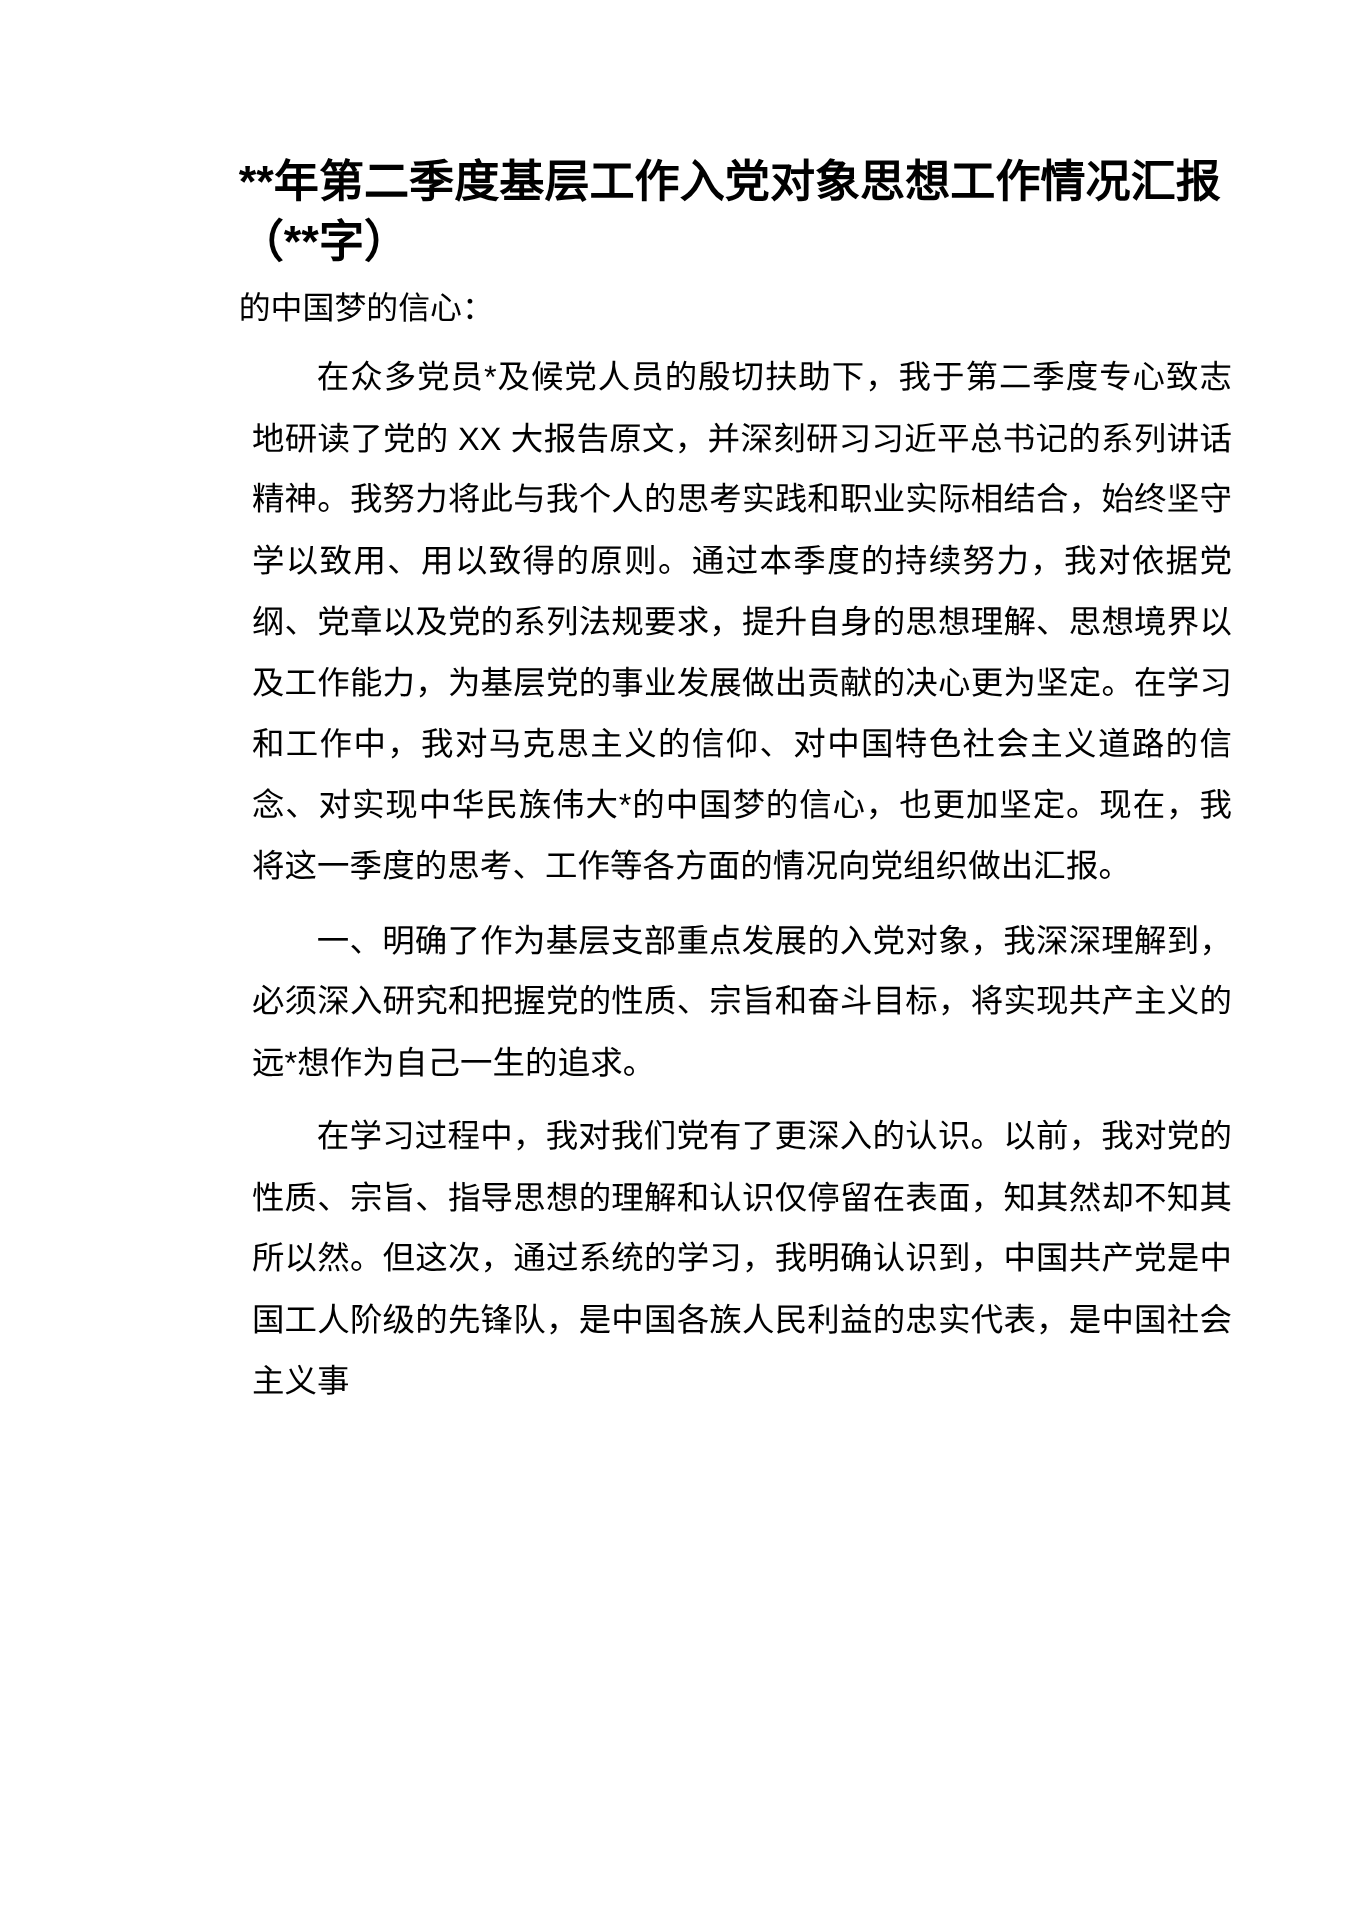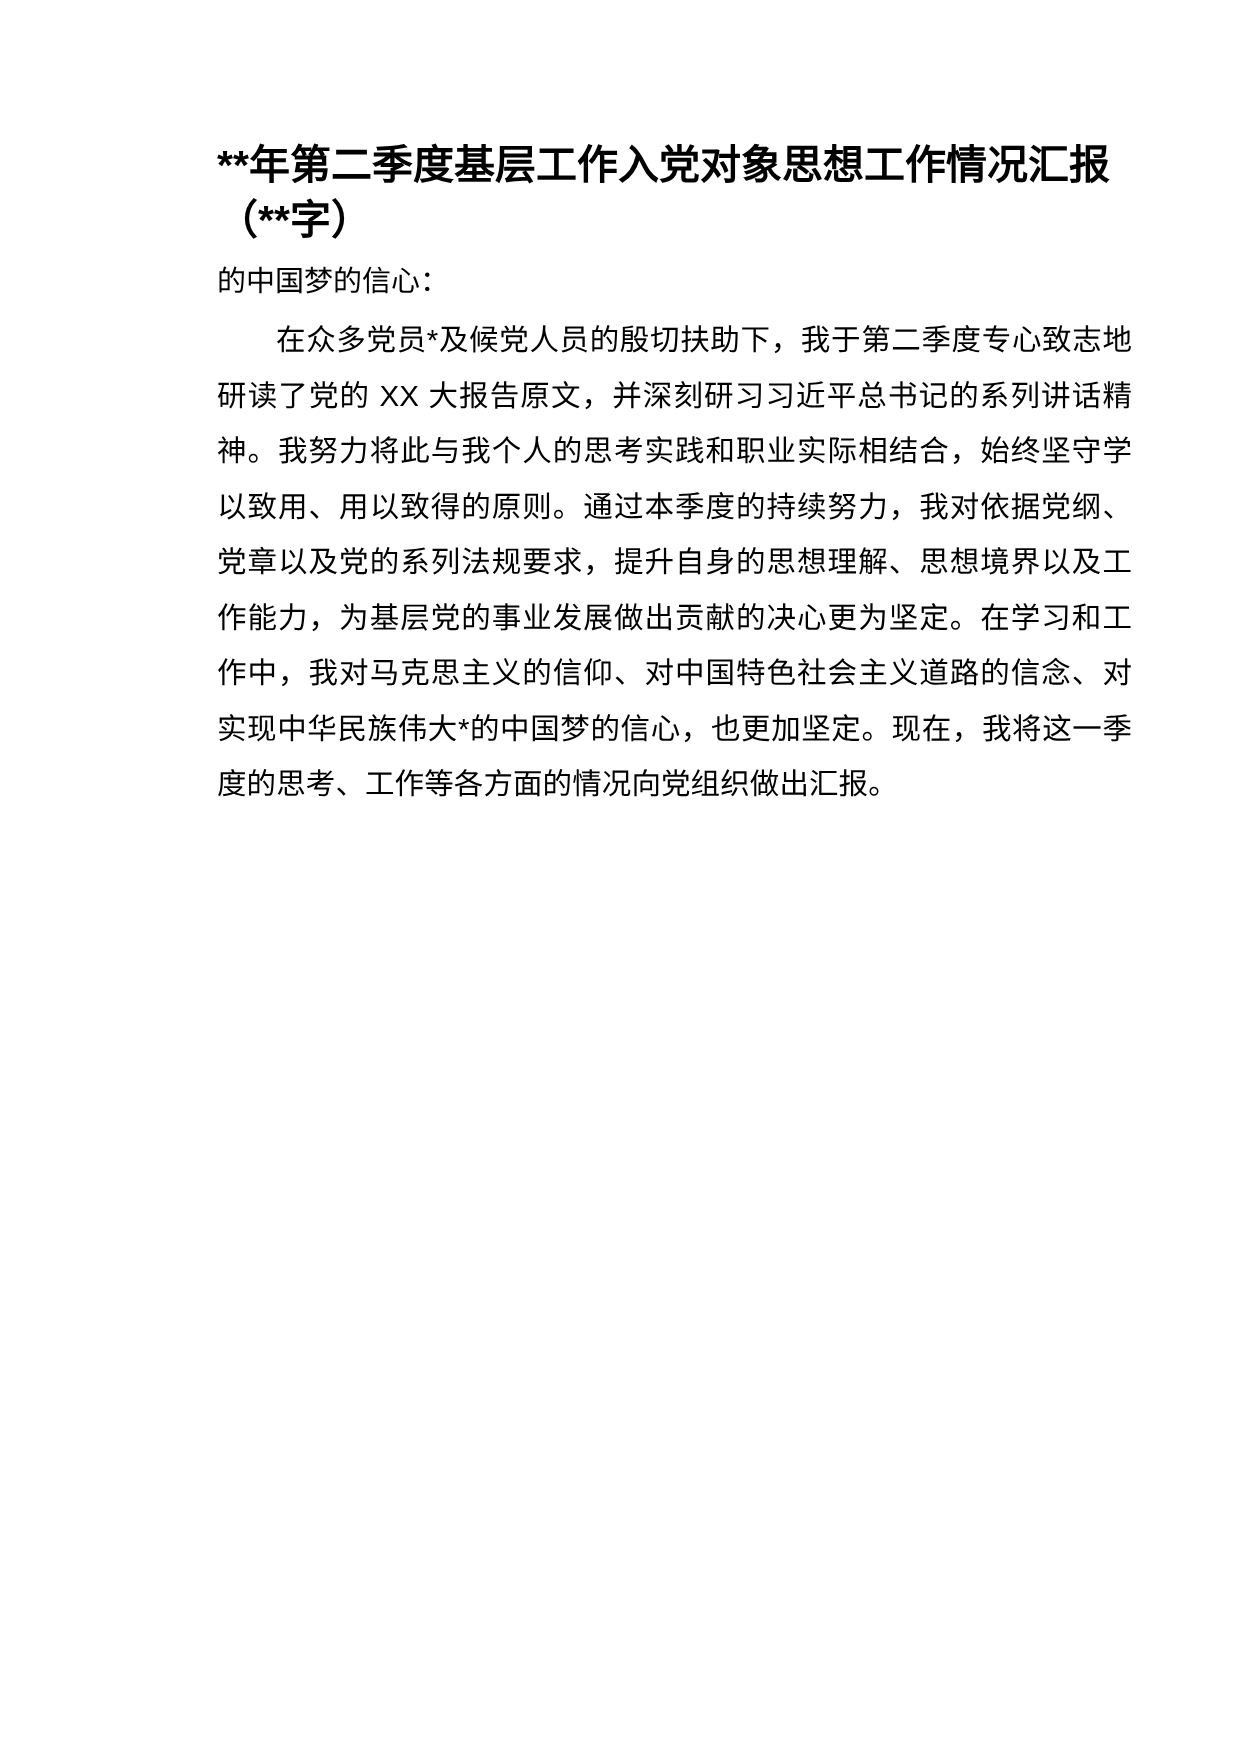"在众多党员*及候党人员的殷切扶助下，我于第二季度专心致志地研读了党的 XX" .para { margin: 0 -> 12px }
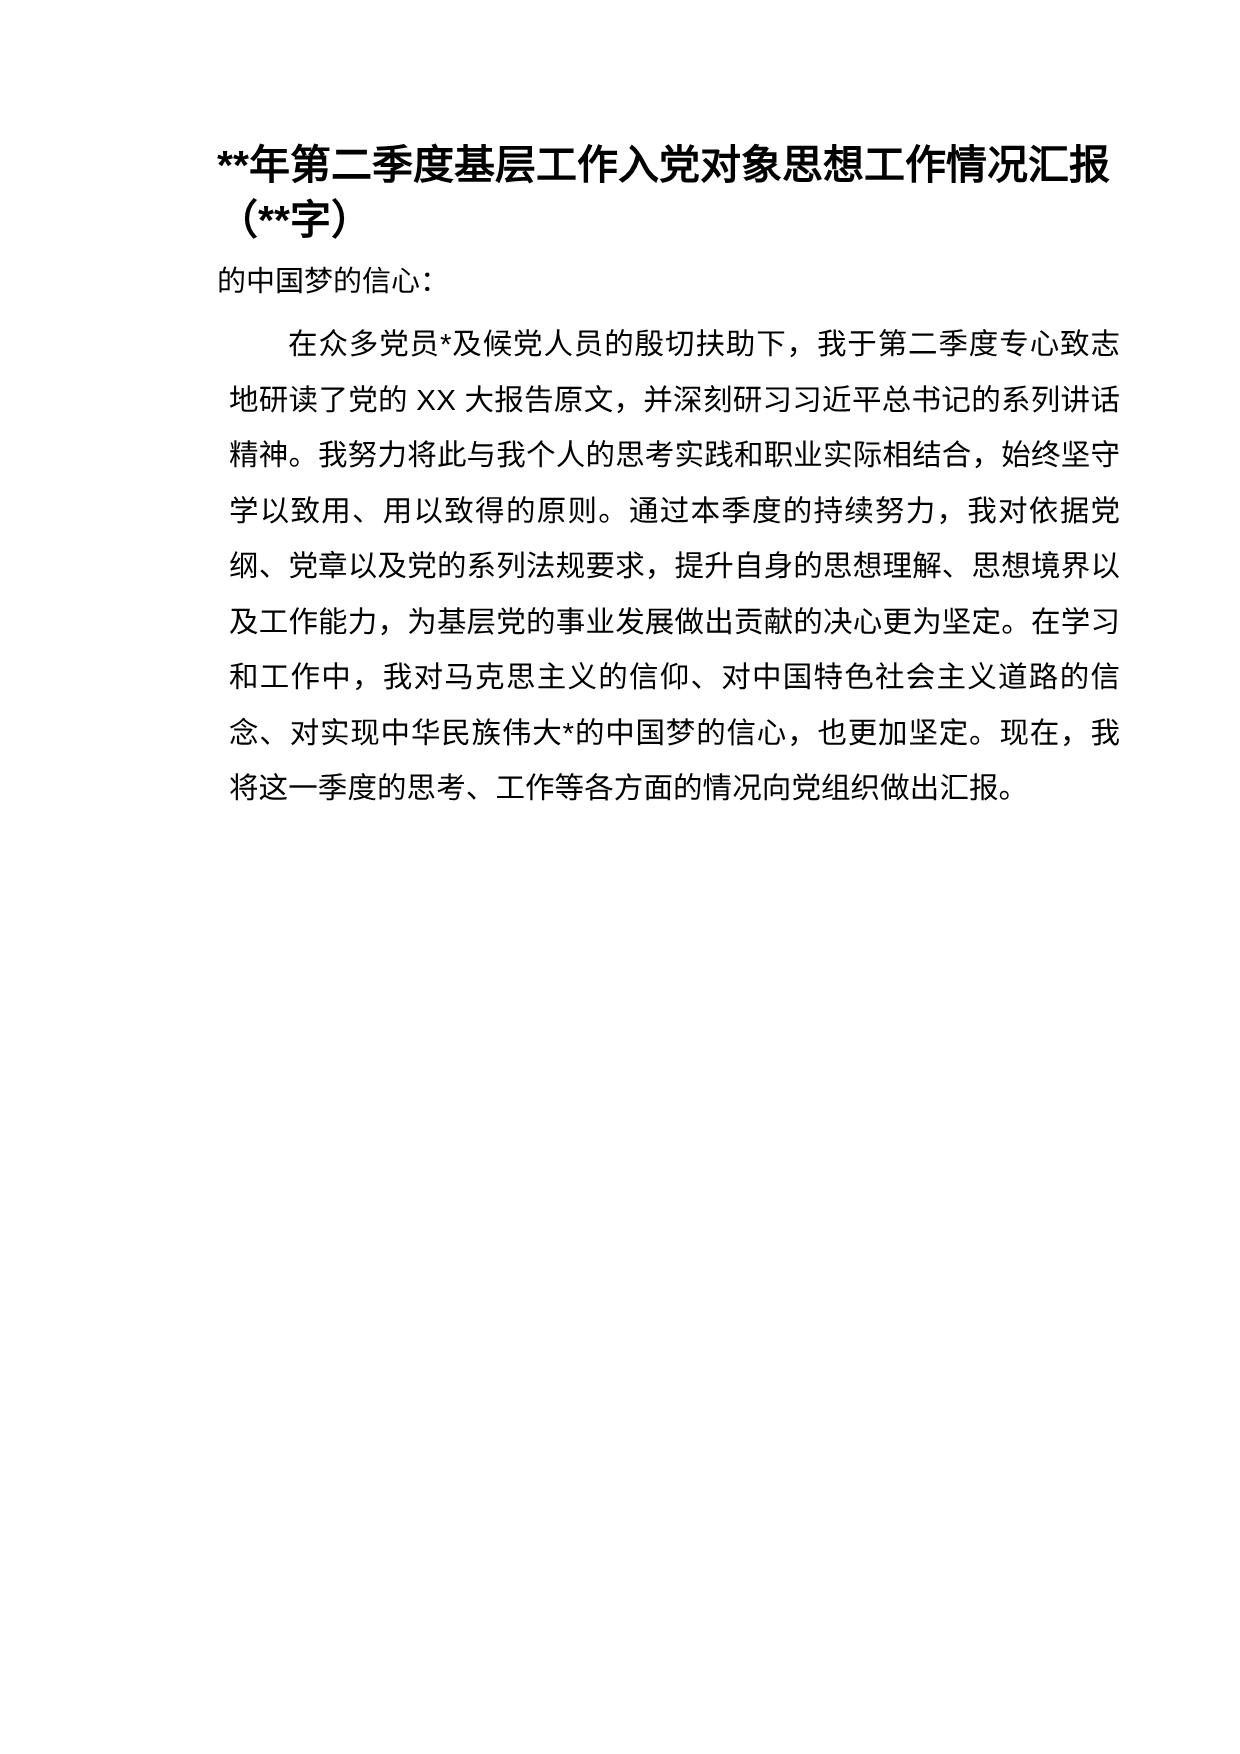"一、明确了作为基层支部重点发展的入党对象，我深深理解到，必须深入研究和把握党的性" p.para { html: none -> <p>一、明确了作为基层支部重点发展的入党对象，我深深理解到，必须深入研究和把握党的性质、宗旨和奋斗目标，将实现共产主义的远*想作为自己一生的追求。</p> }
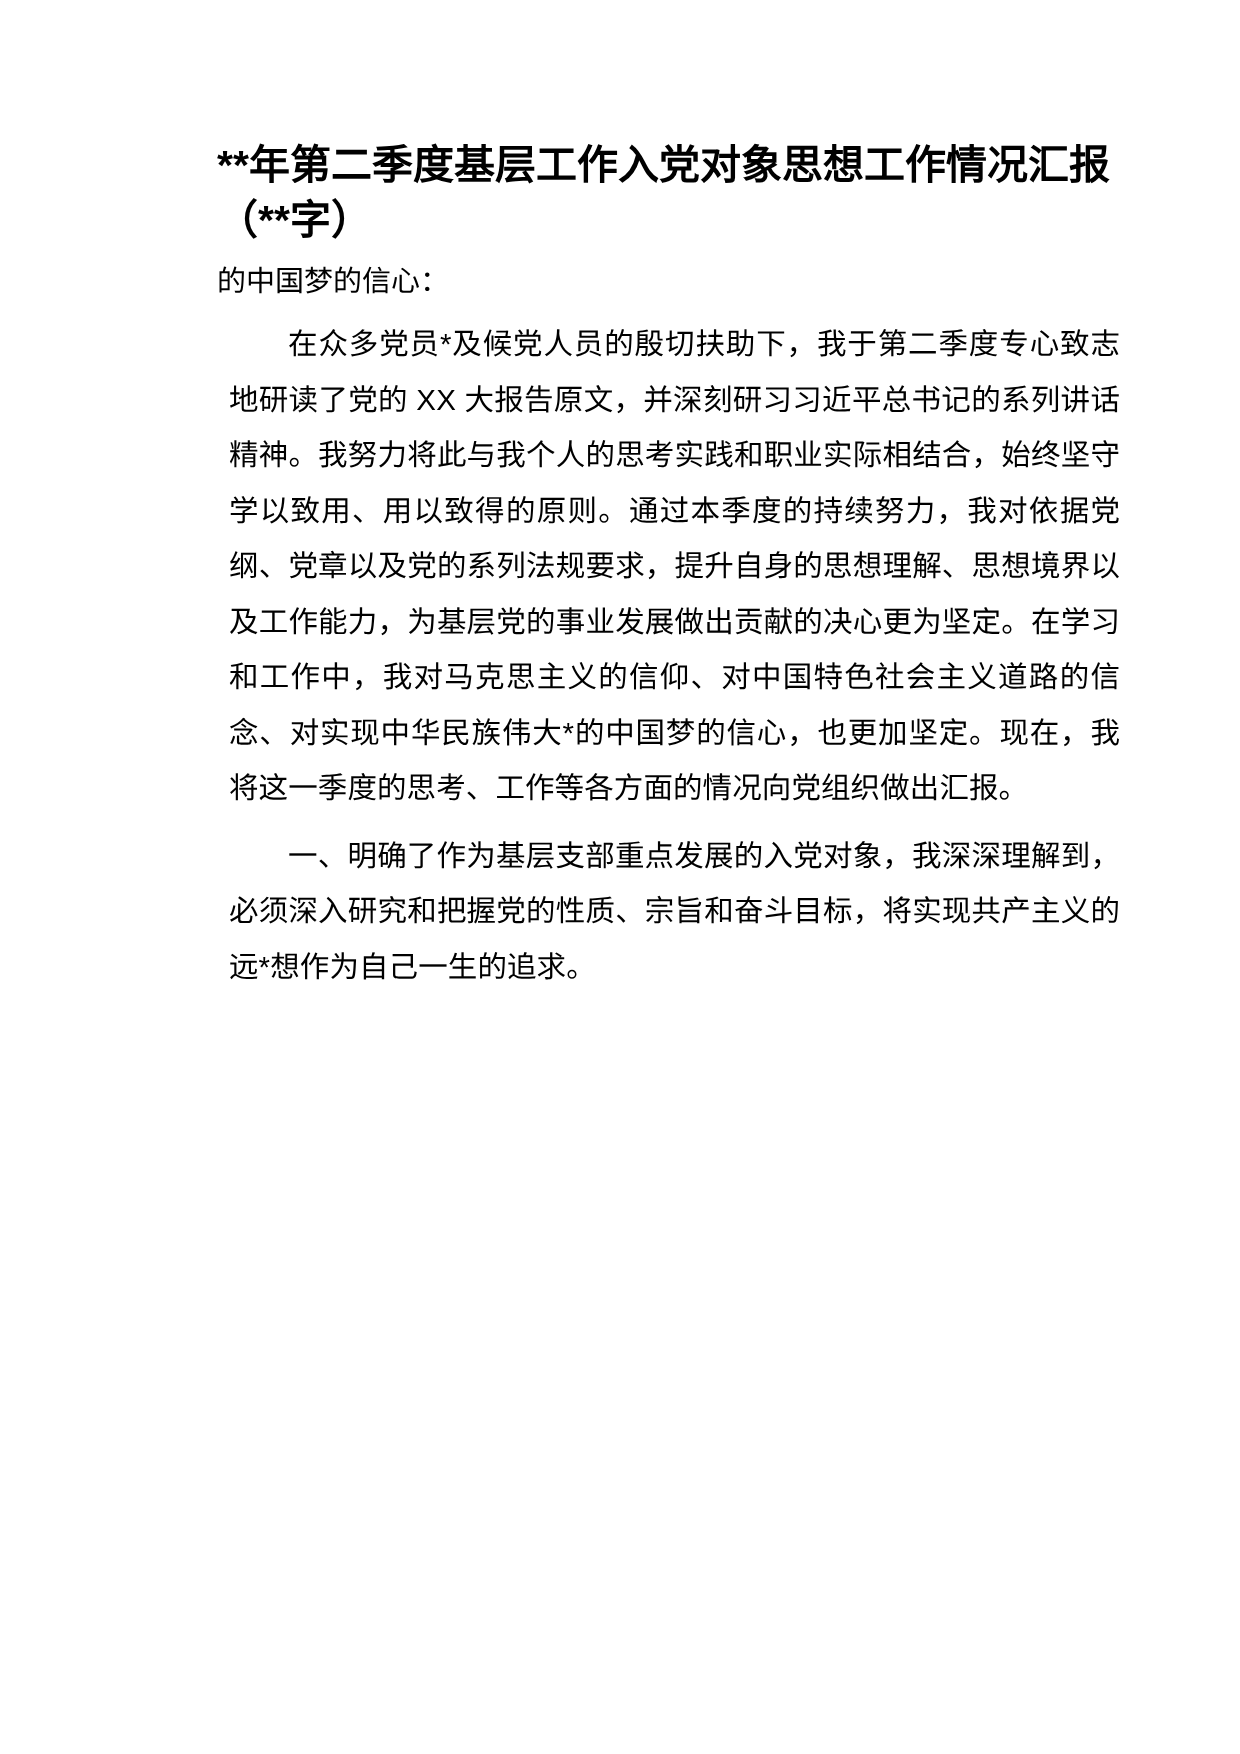"在学习过程中，我对我们党有了更深入的认识。以前，我对党的性质、宗旨、指导思想的理" p.para { html: none -> <p>在学习过程中，我对我们党有了更深入的认识。以前，我对党的性质、宗旨、指导思想的理解和认识仅停留在表面，知其然却不知其所以然。但这次，通过系统的学习，我明确认识到，中国共产党是中国工人阶级的先锋队，是中国各族人民利益的忠实代表，是中国社会主义事</p> }
